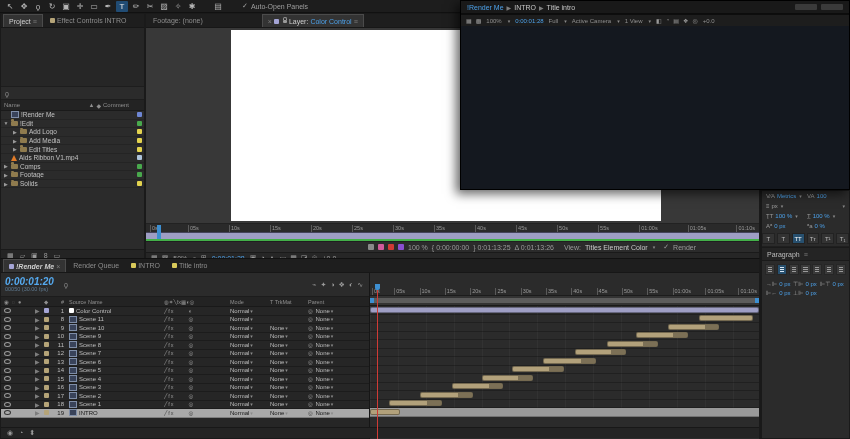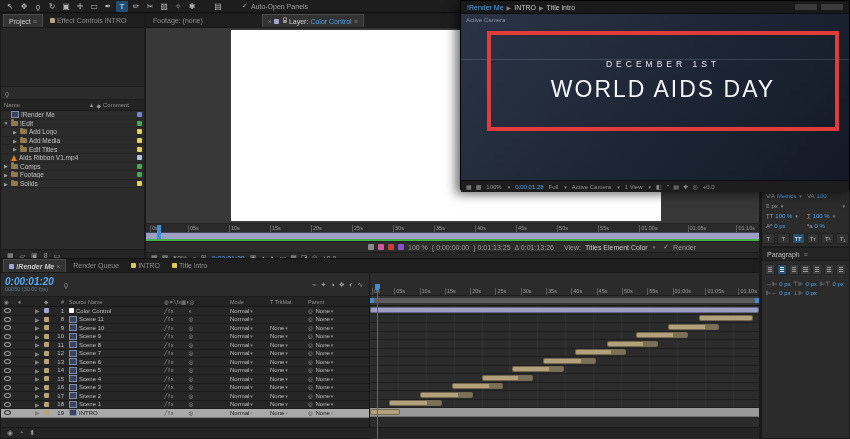"DECEMBER 1ST" div { html: <div> <span>Active Camera</span> <div></div> <div> <div>DECEMBER 1ST</div> <div>WORLD AIDS DAY</div> </div> </div> -> none }
